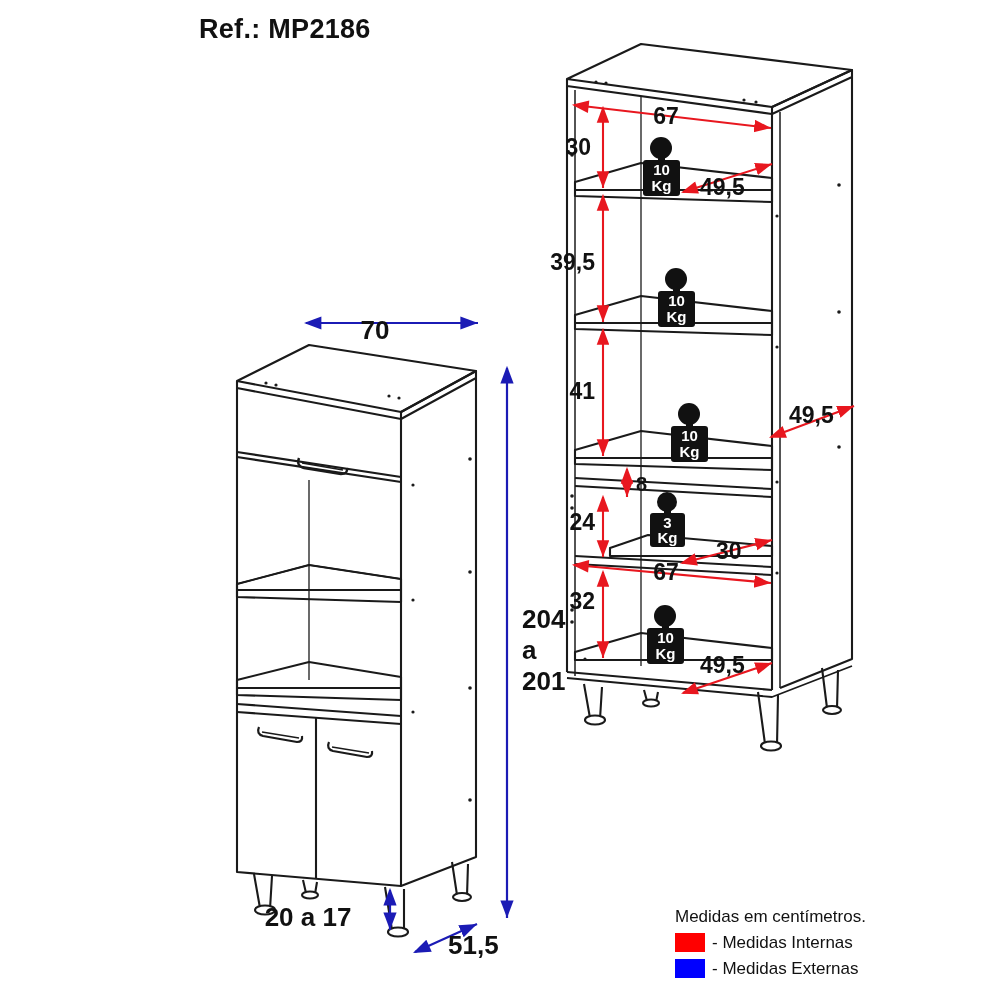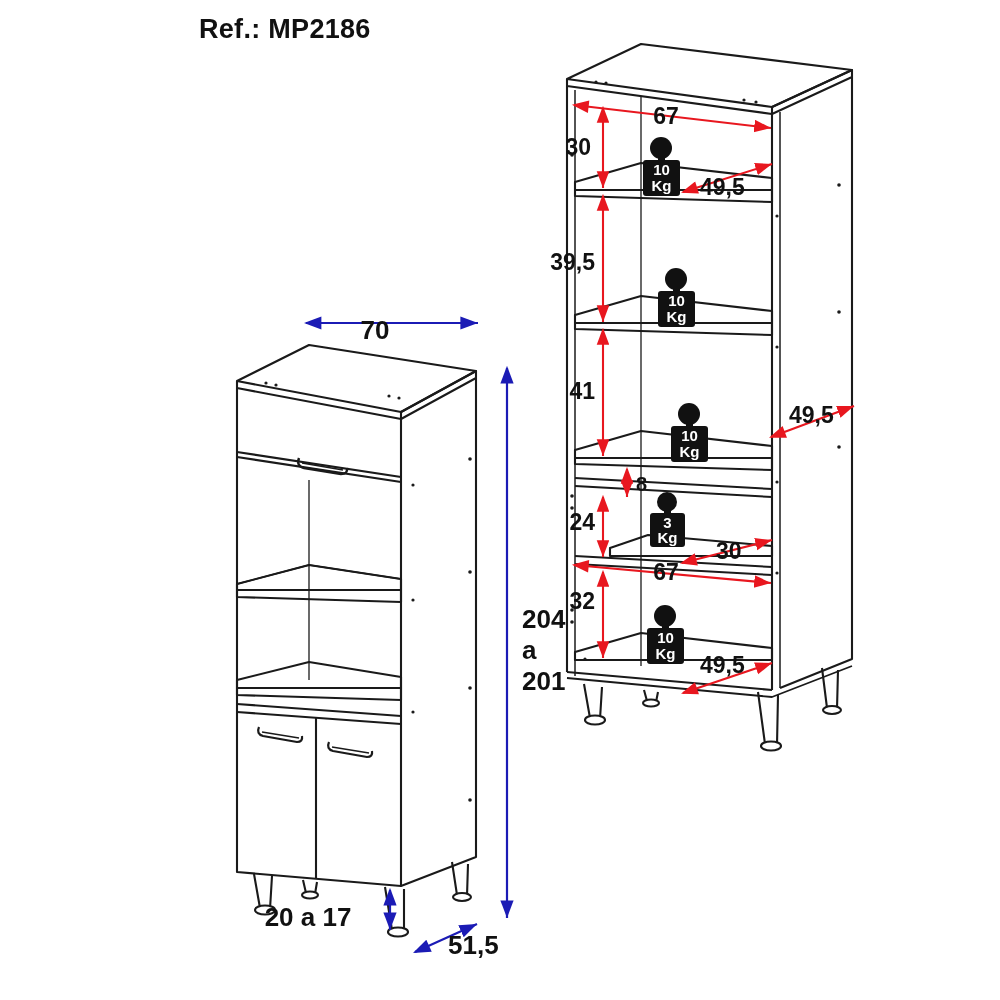"Medidas em centímetros." div.legend { html: none -> <div> <div>Medidas em centímetros.</div> <div> <div></div> <div>- Medidas Internas</div> </div> <div> <div></div> <div>- Medidas Externas</div> </div> </div> }
